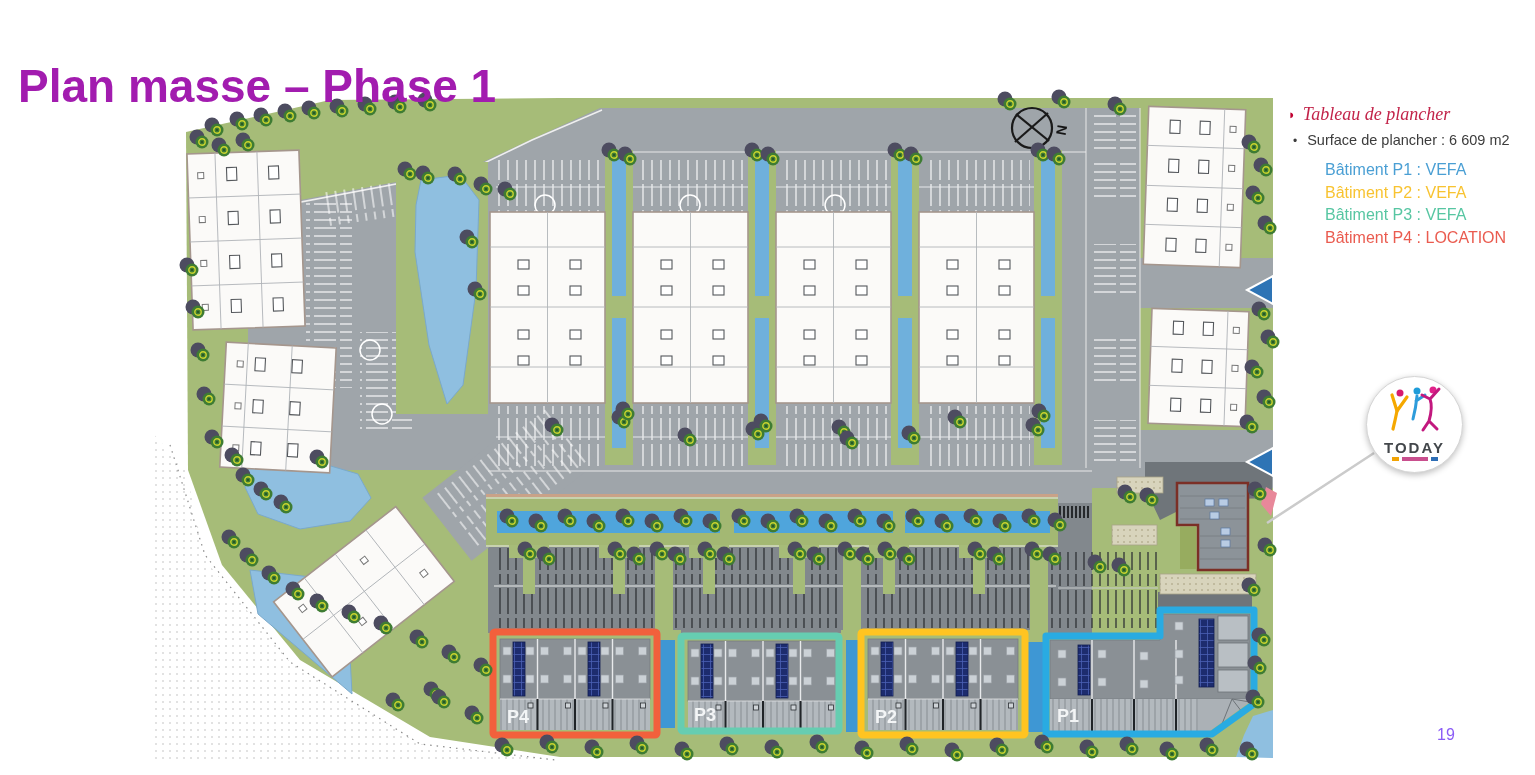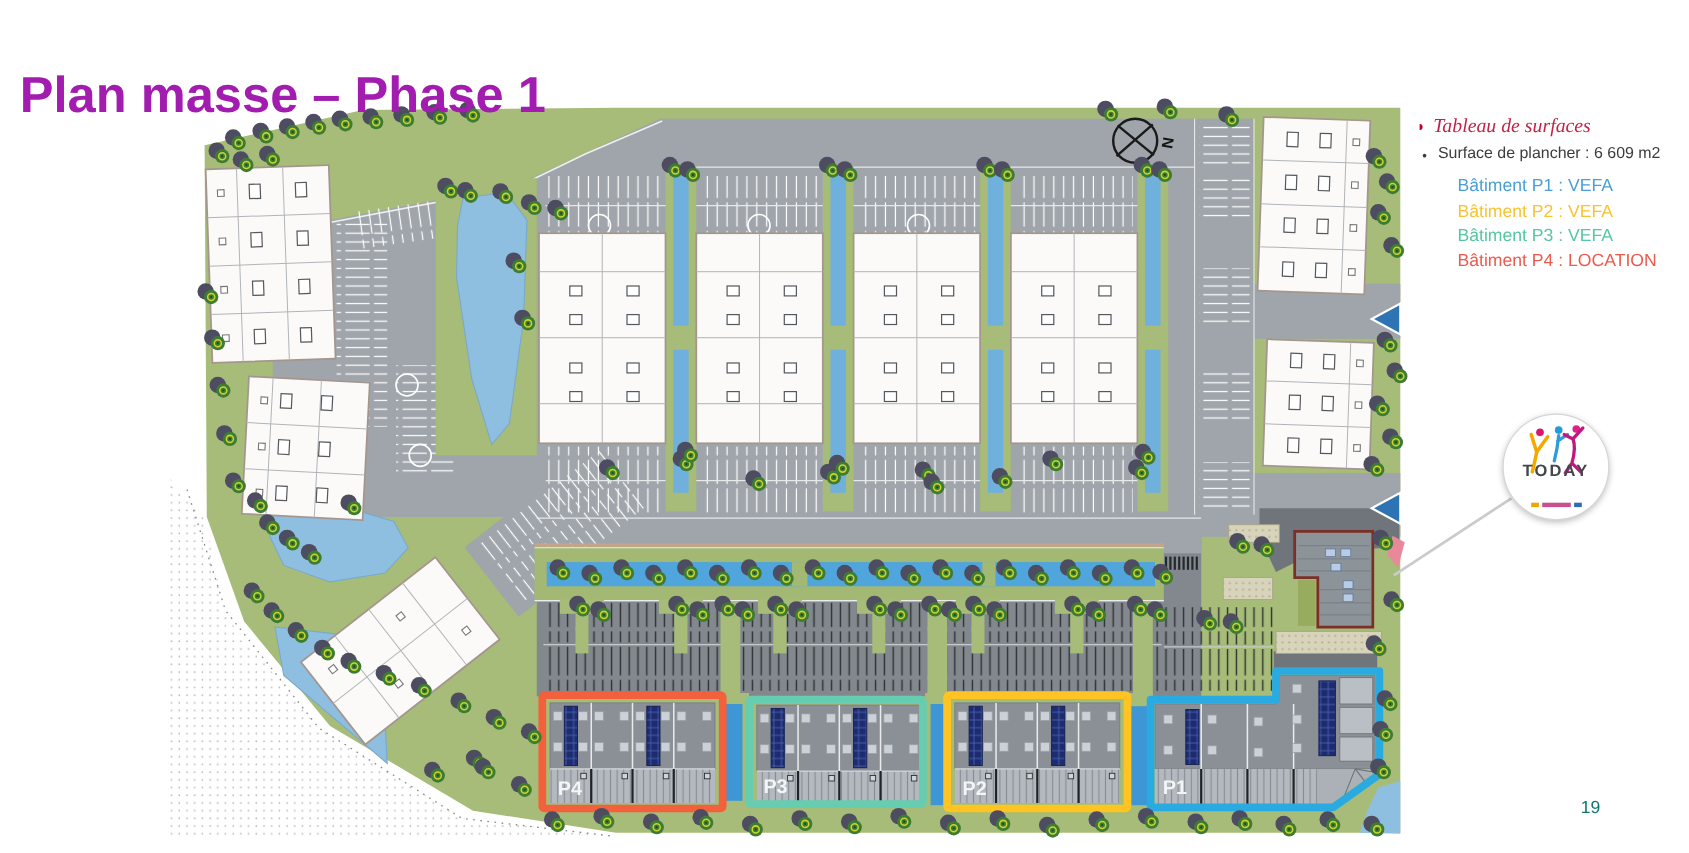"Tableau de surfaces" span.lg-title { text: surfaces -> plancher }
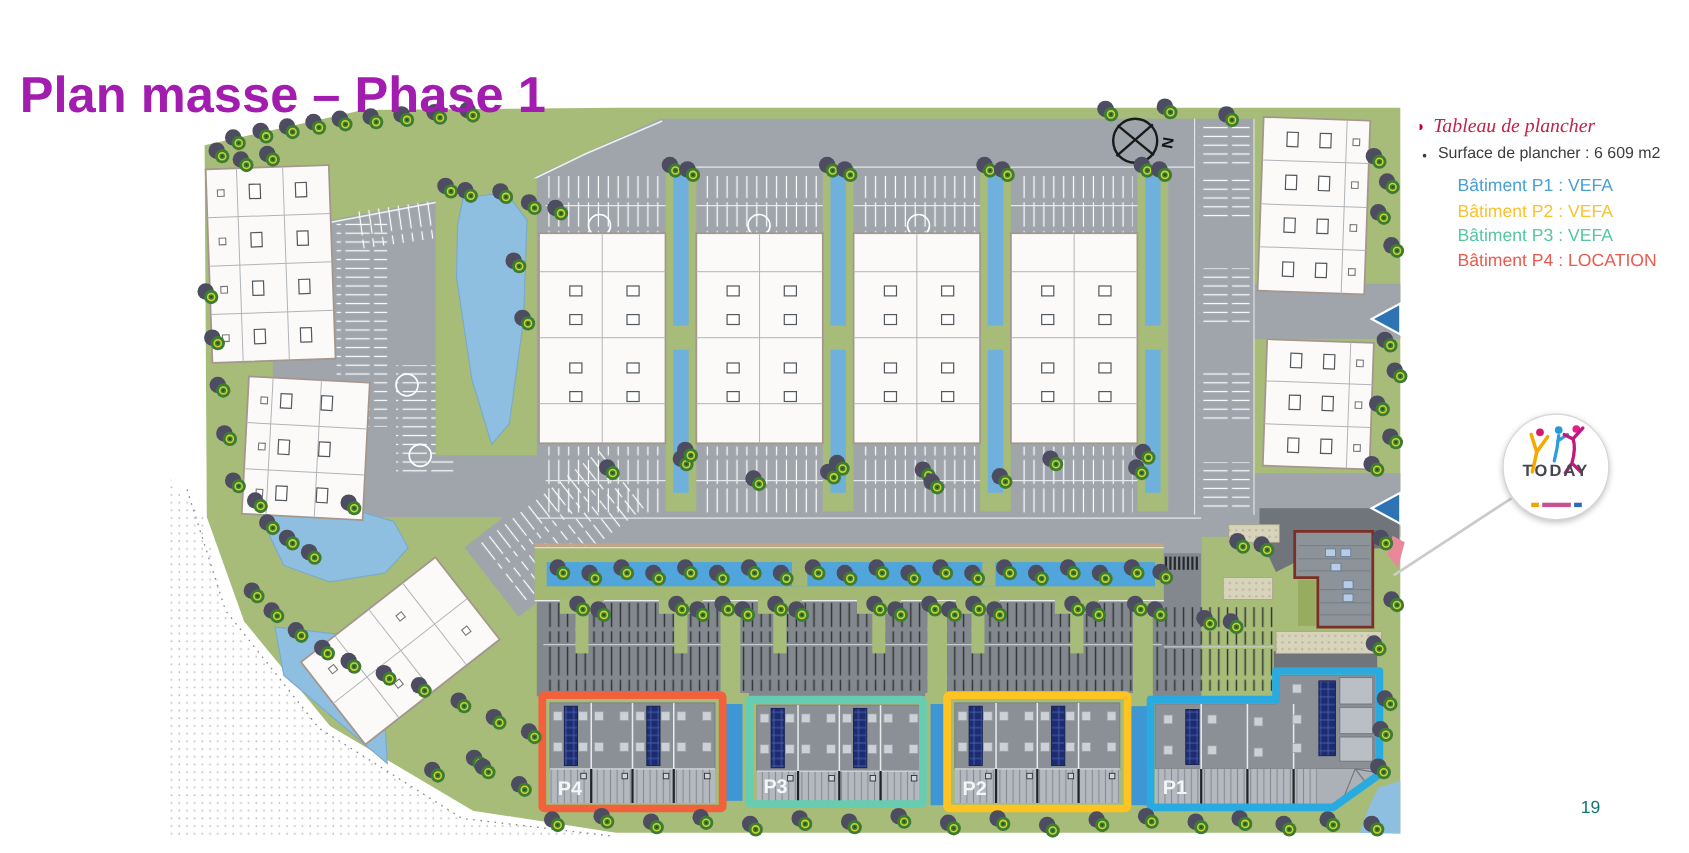"TODAY" .badge-word { bottom: 35px -> 16px }
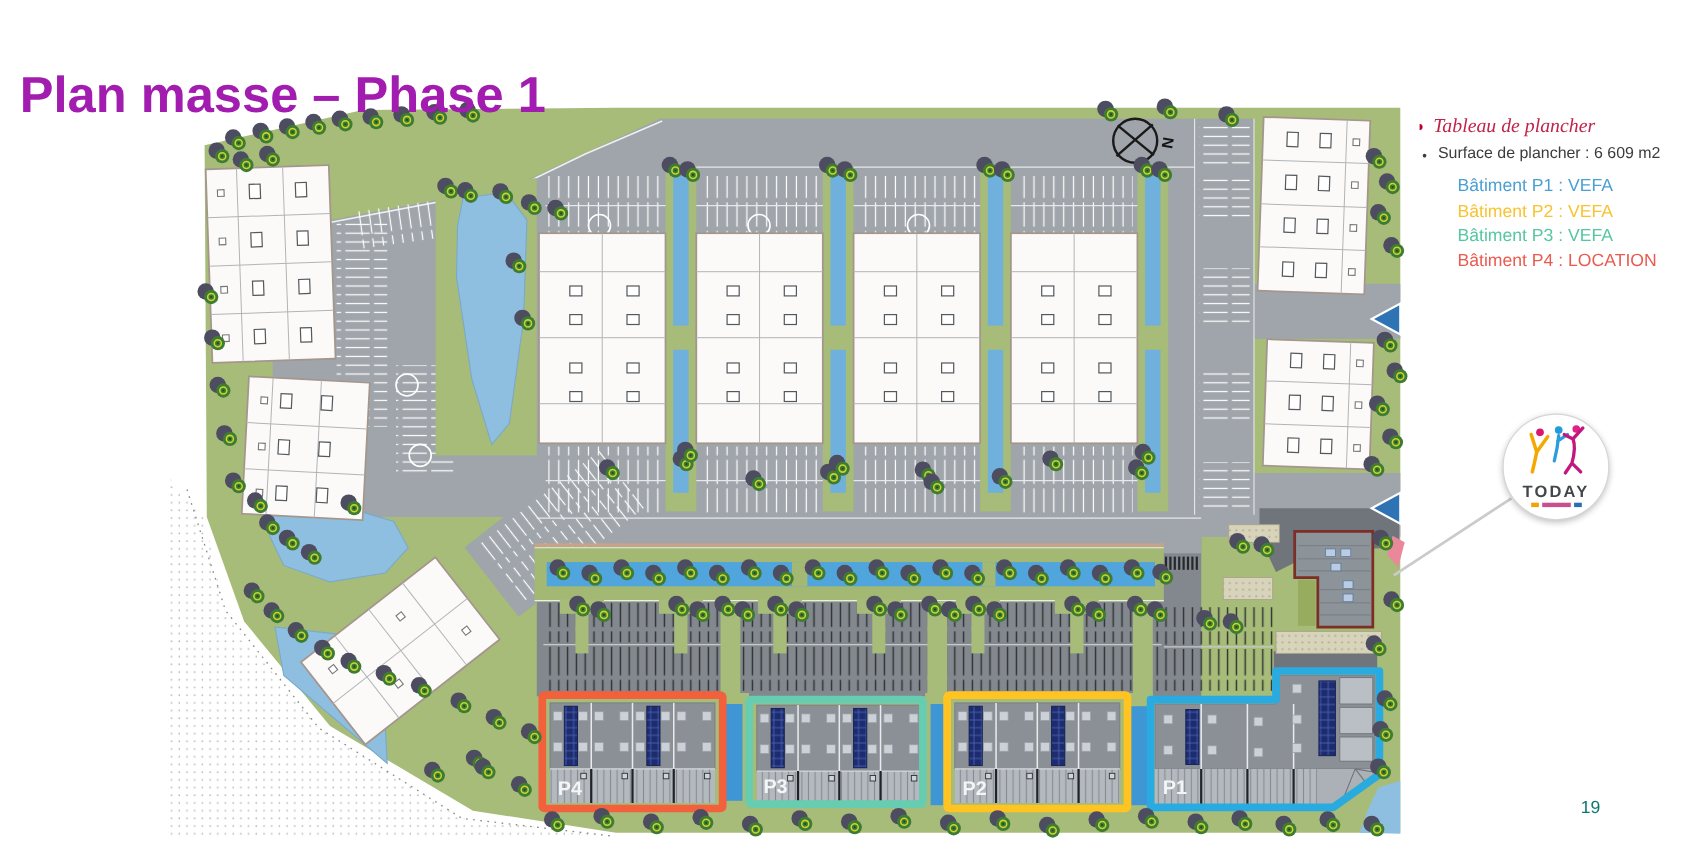"19" .pagenum { color: #0f766e -> #8b5cf6 }
